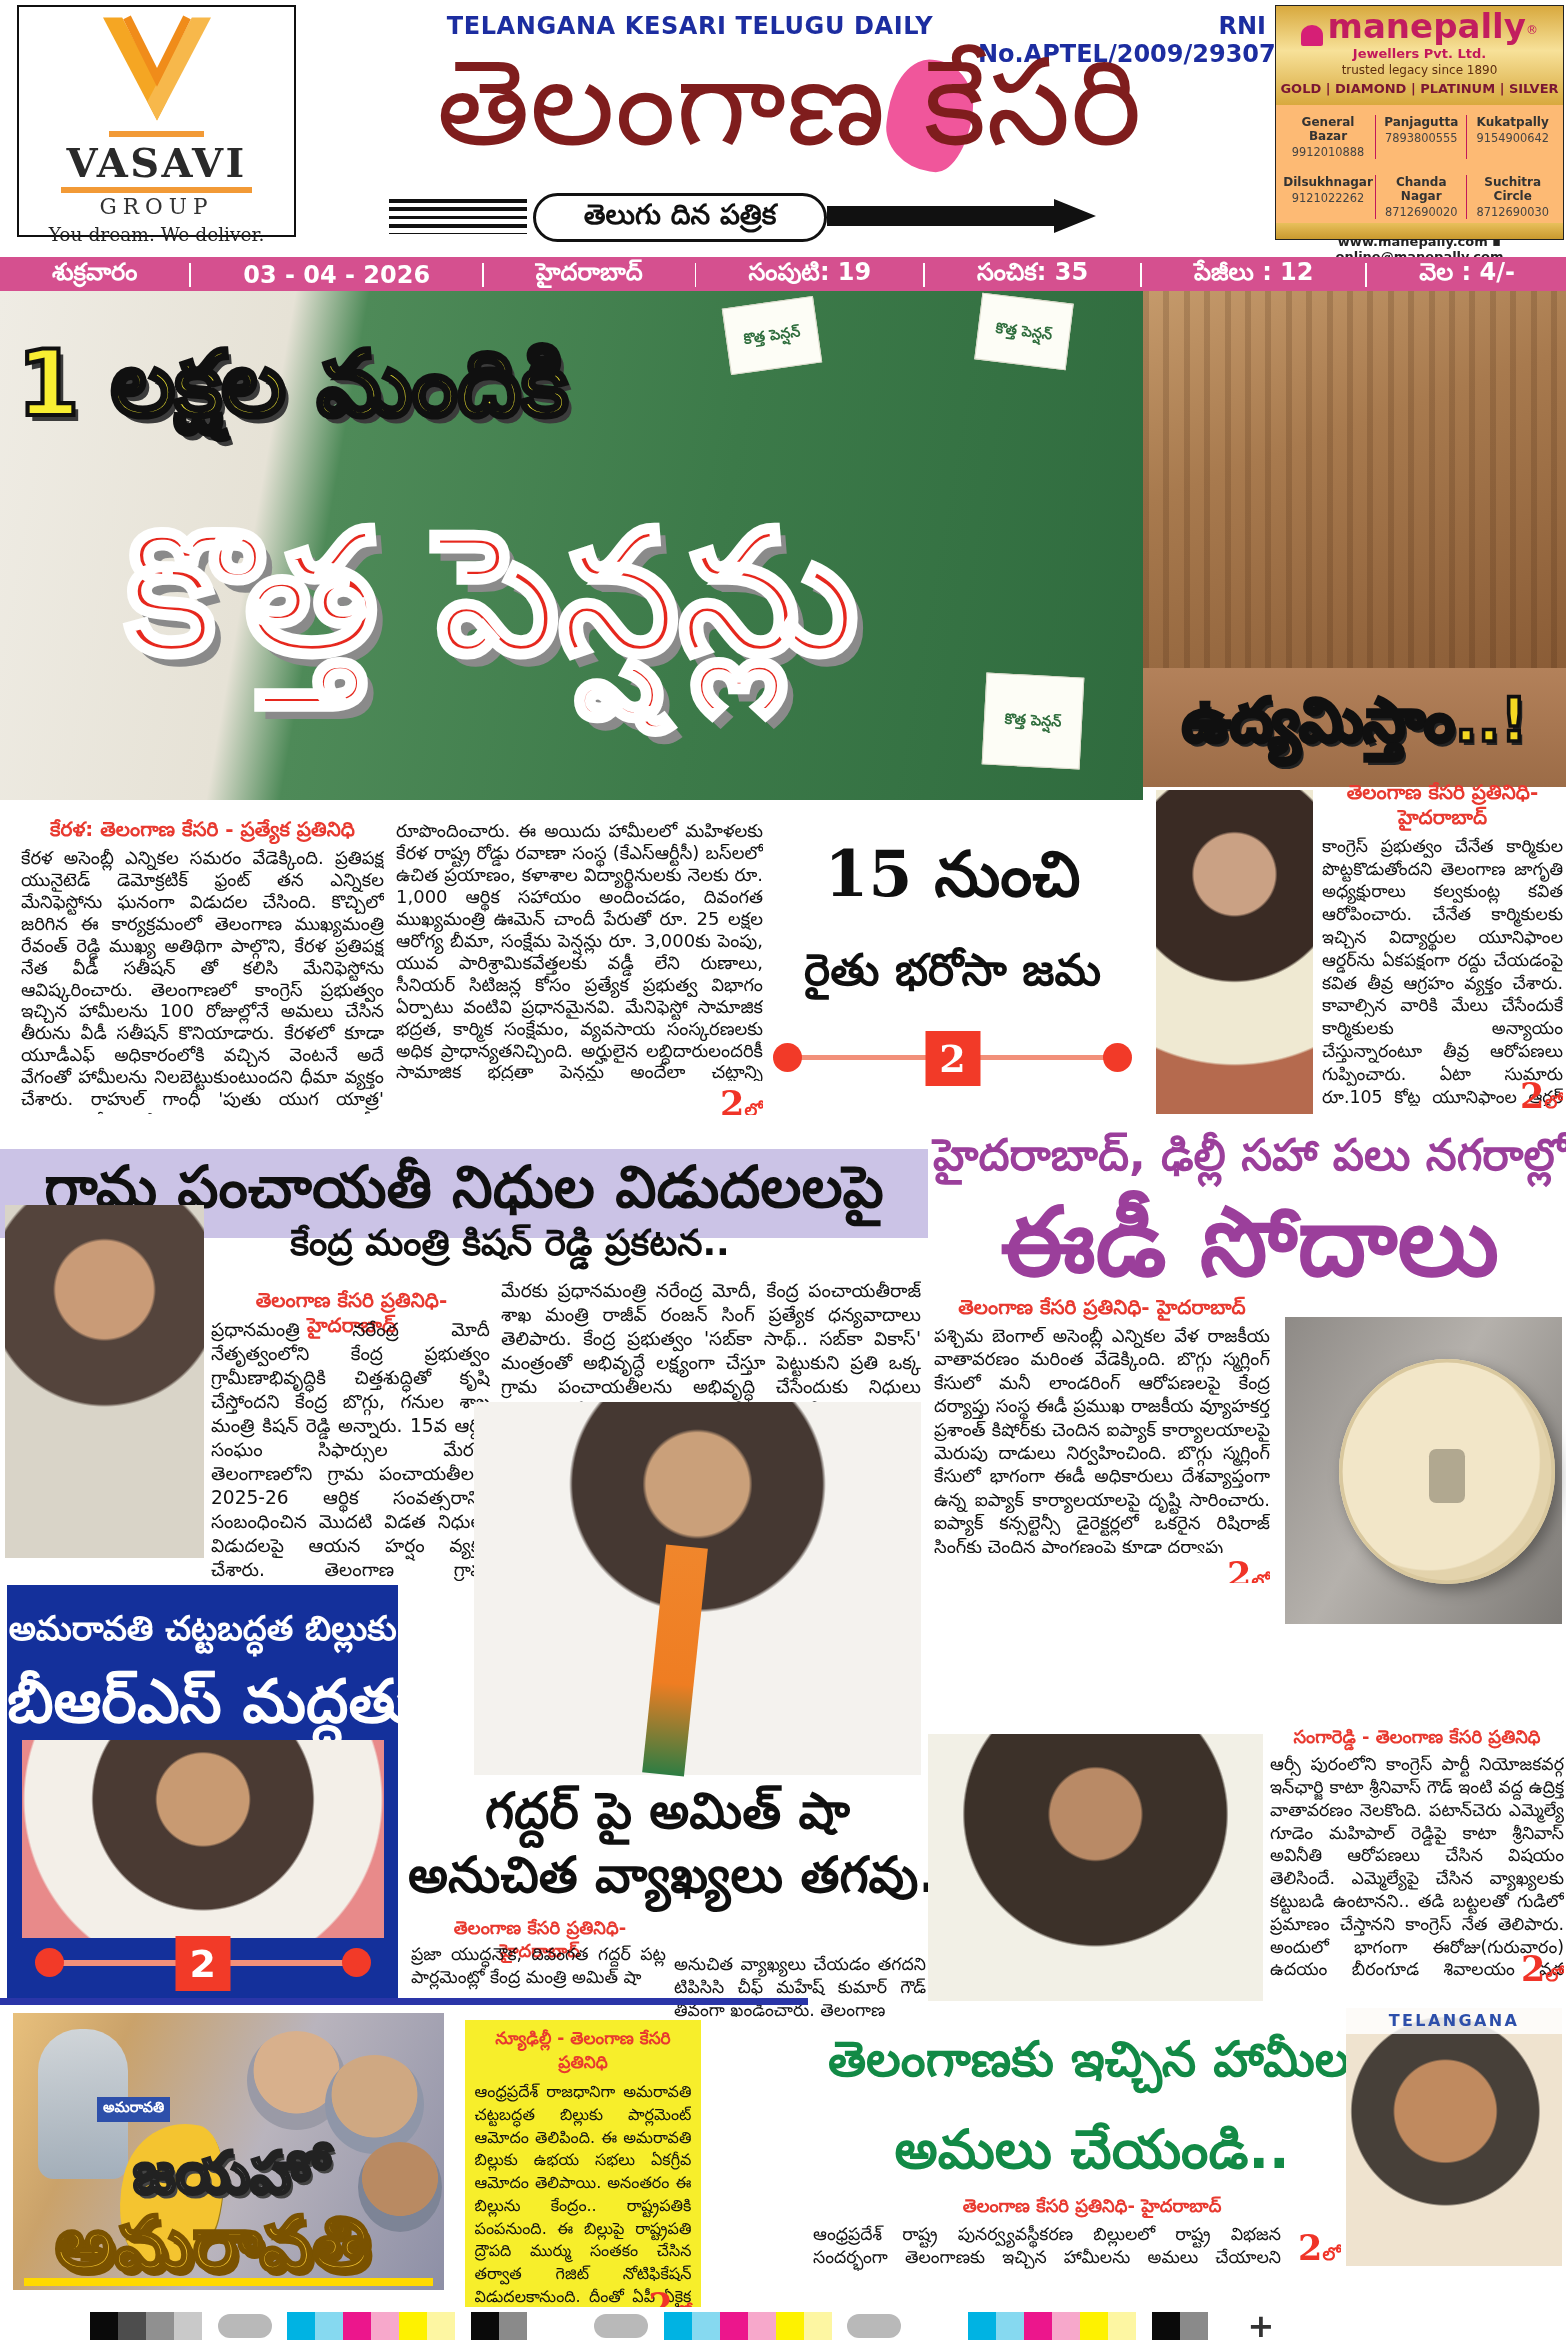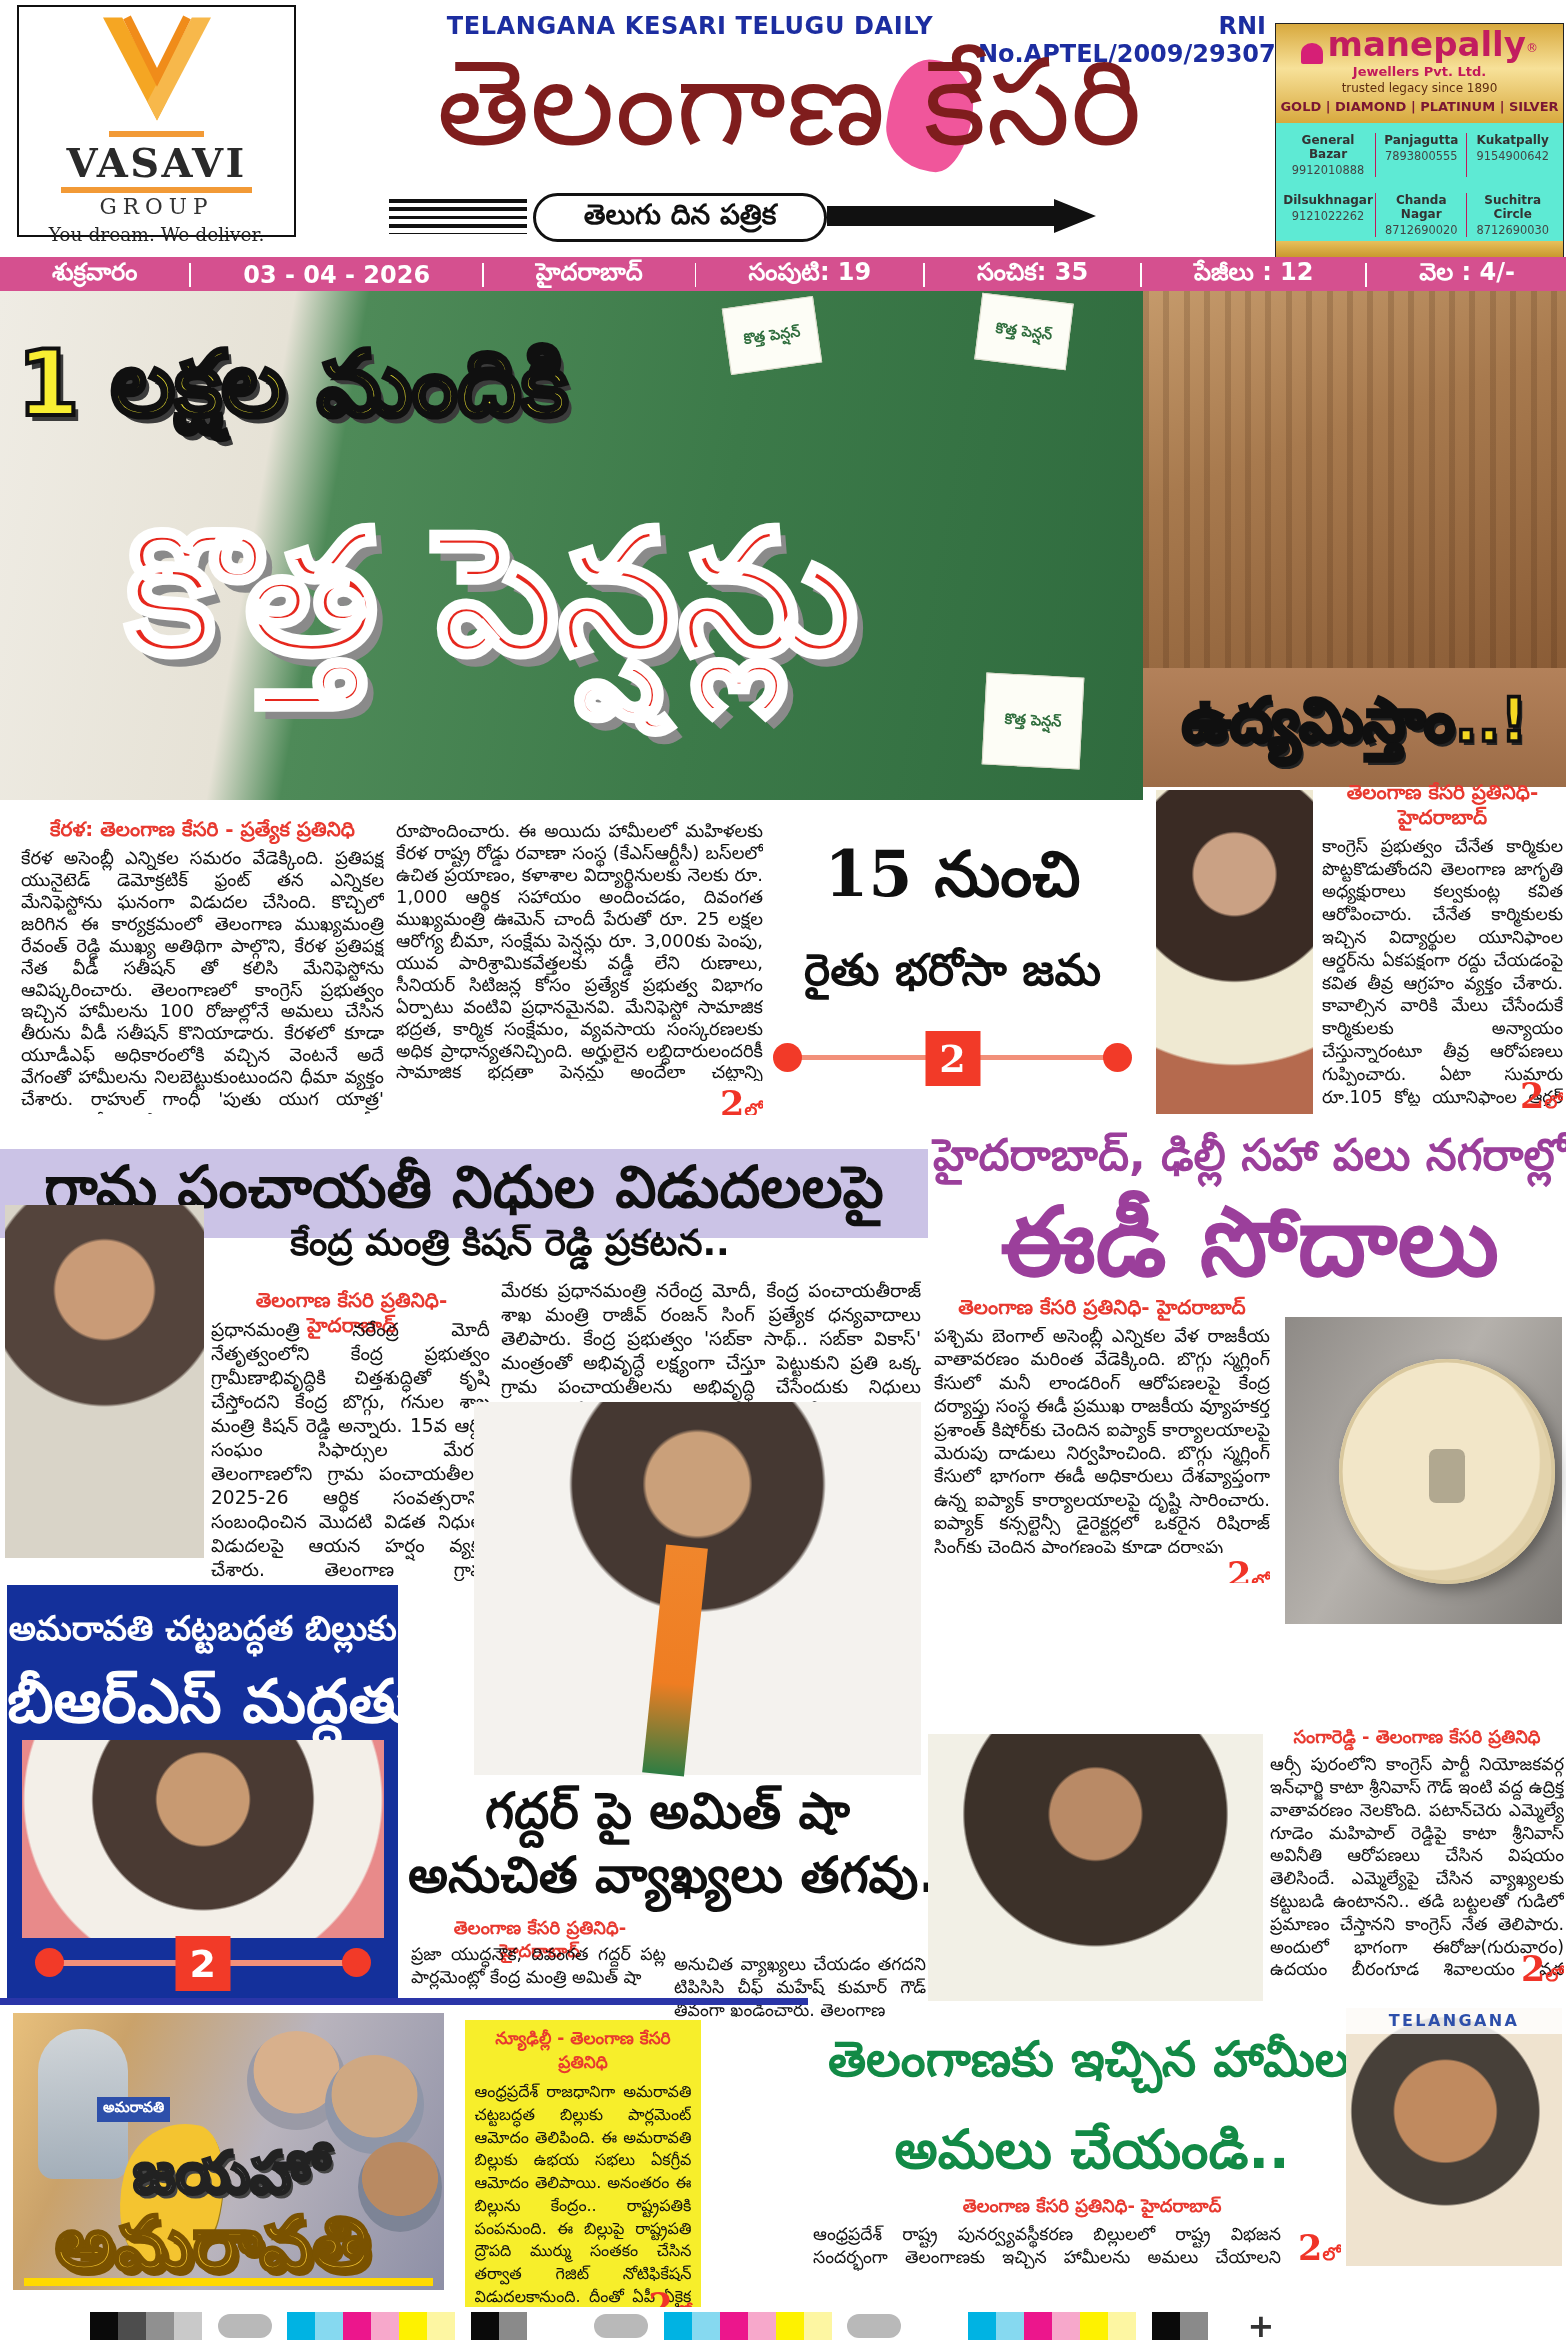"manepally®" .manepally-box { background: #5eead4 -> #fdba74; margin-top: 18px -> none }
